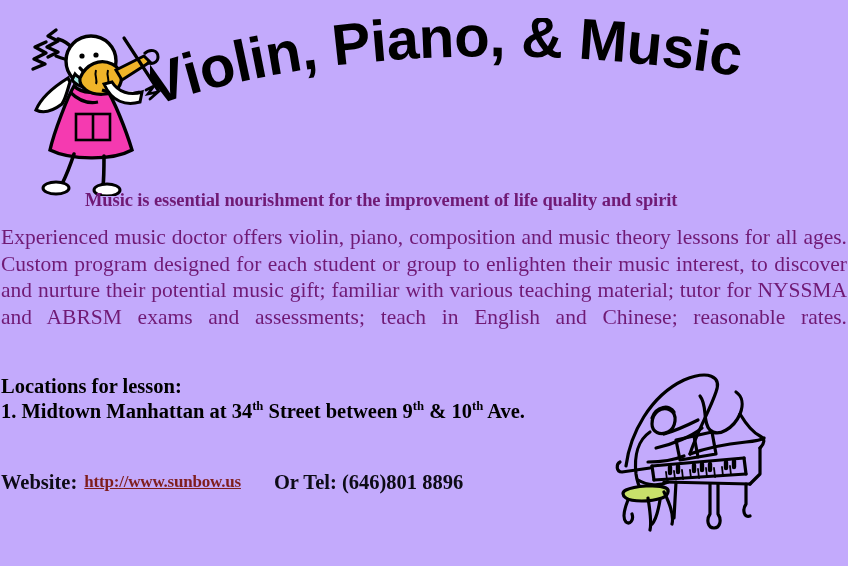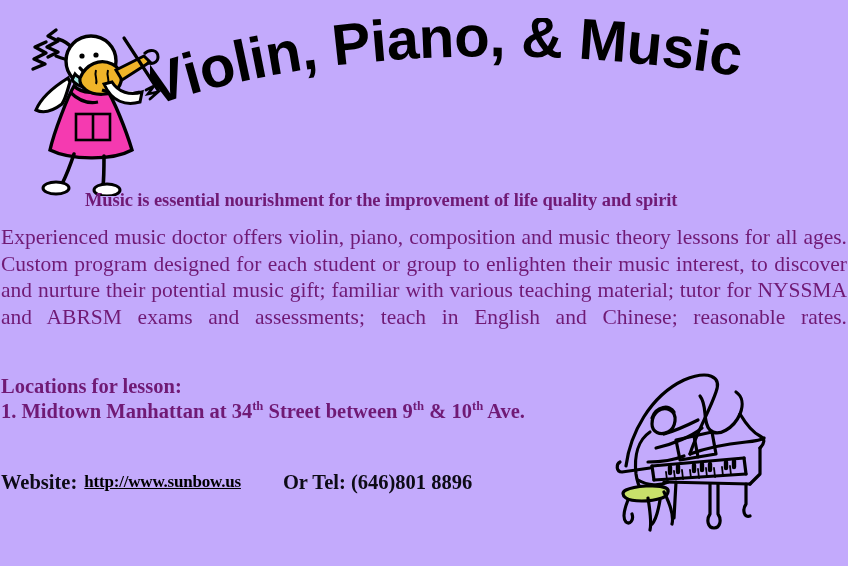"Locations for lesson:" #locations { color: #701a75 -> #000000 }
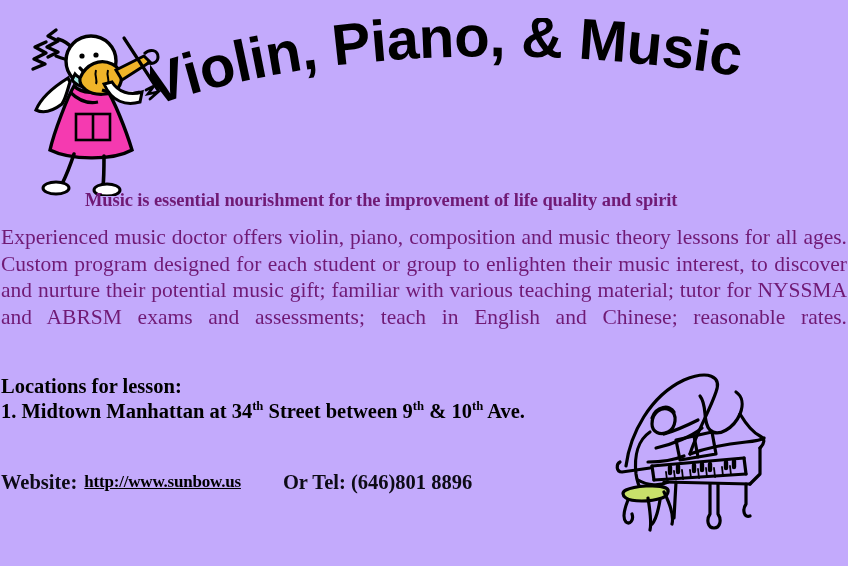"http://www.sunbow.us" #website-link { color: #000000 -> #7f1d1d }
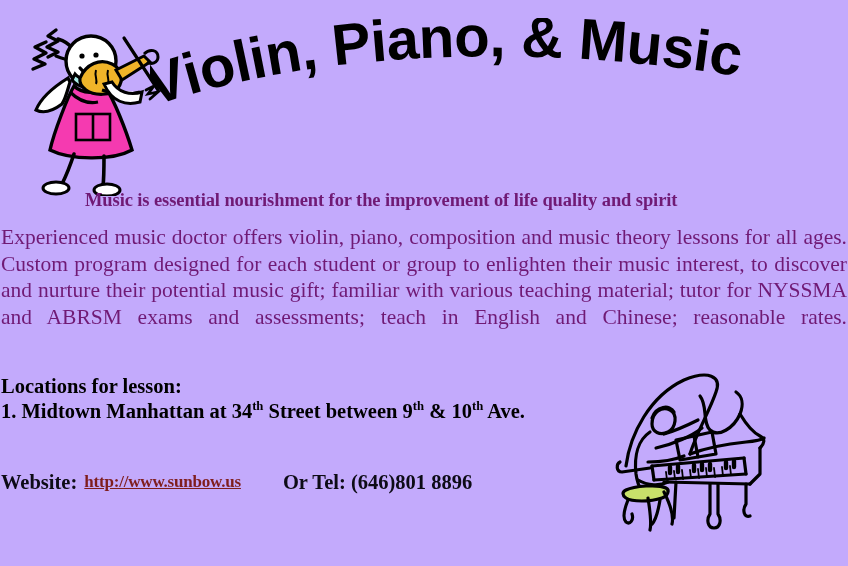"Or Tel: (646)801 8896" #phone-text { margin-left: 42px -> 33px }
